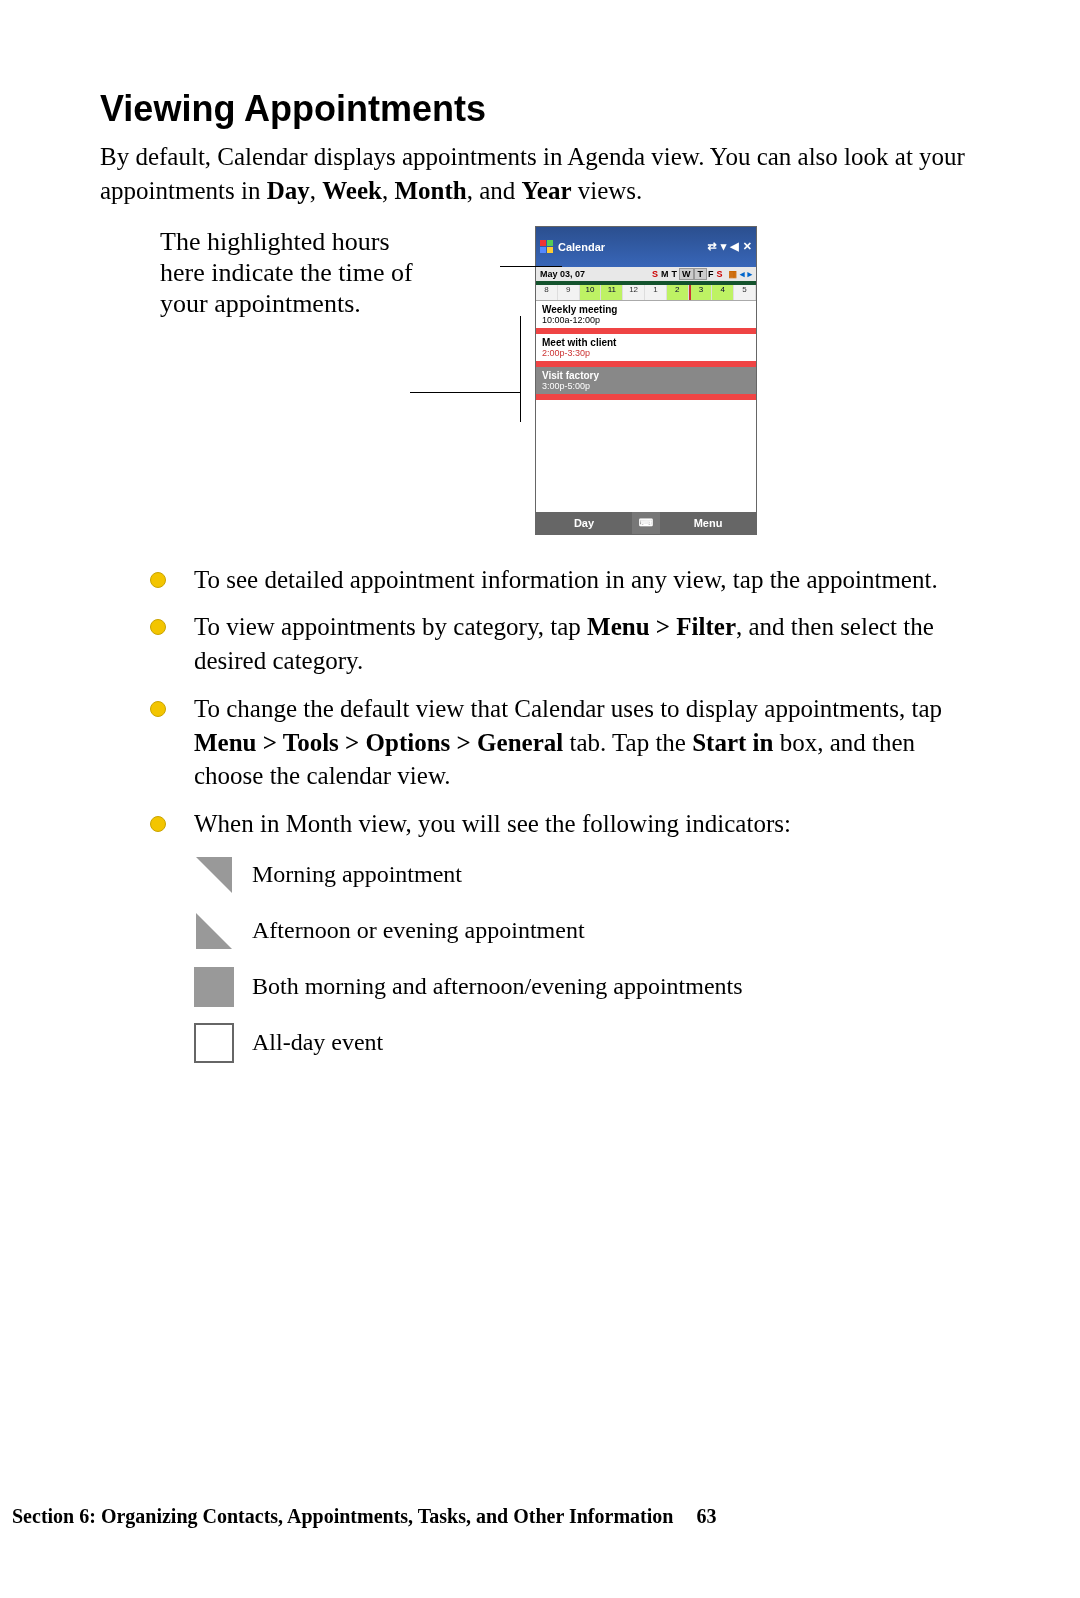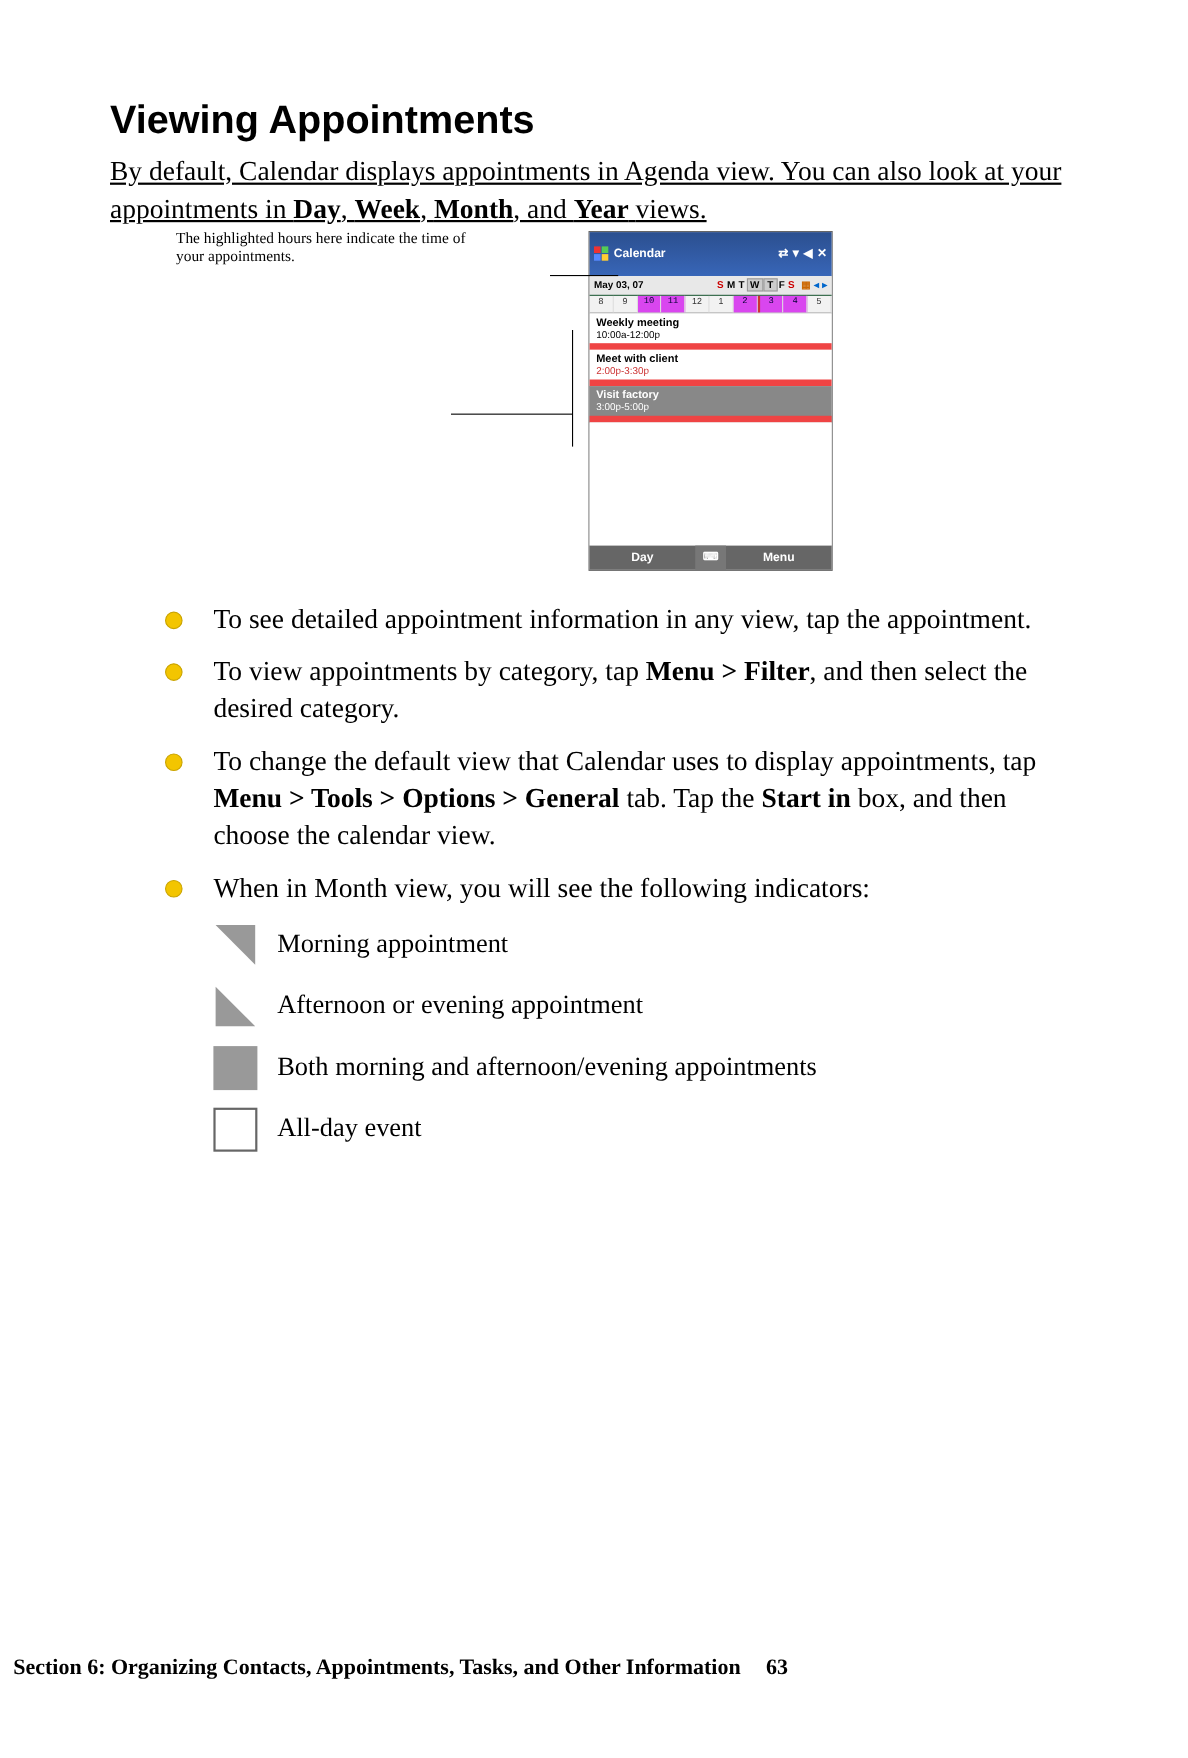"By default, Calendar displays" .intro { margin-bottom: 2px -> 18px; text-decoration: underline -> none }
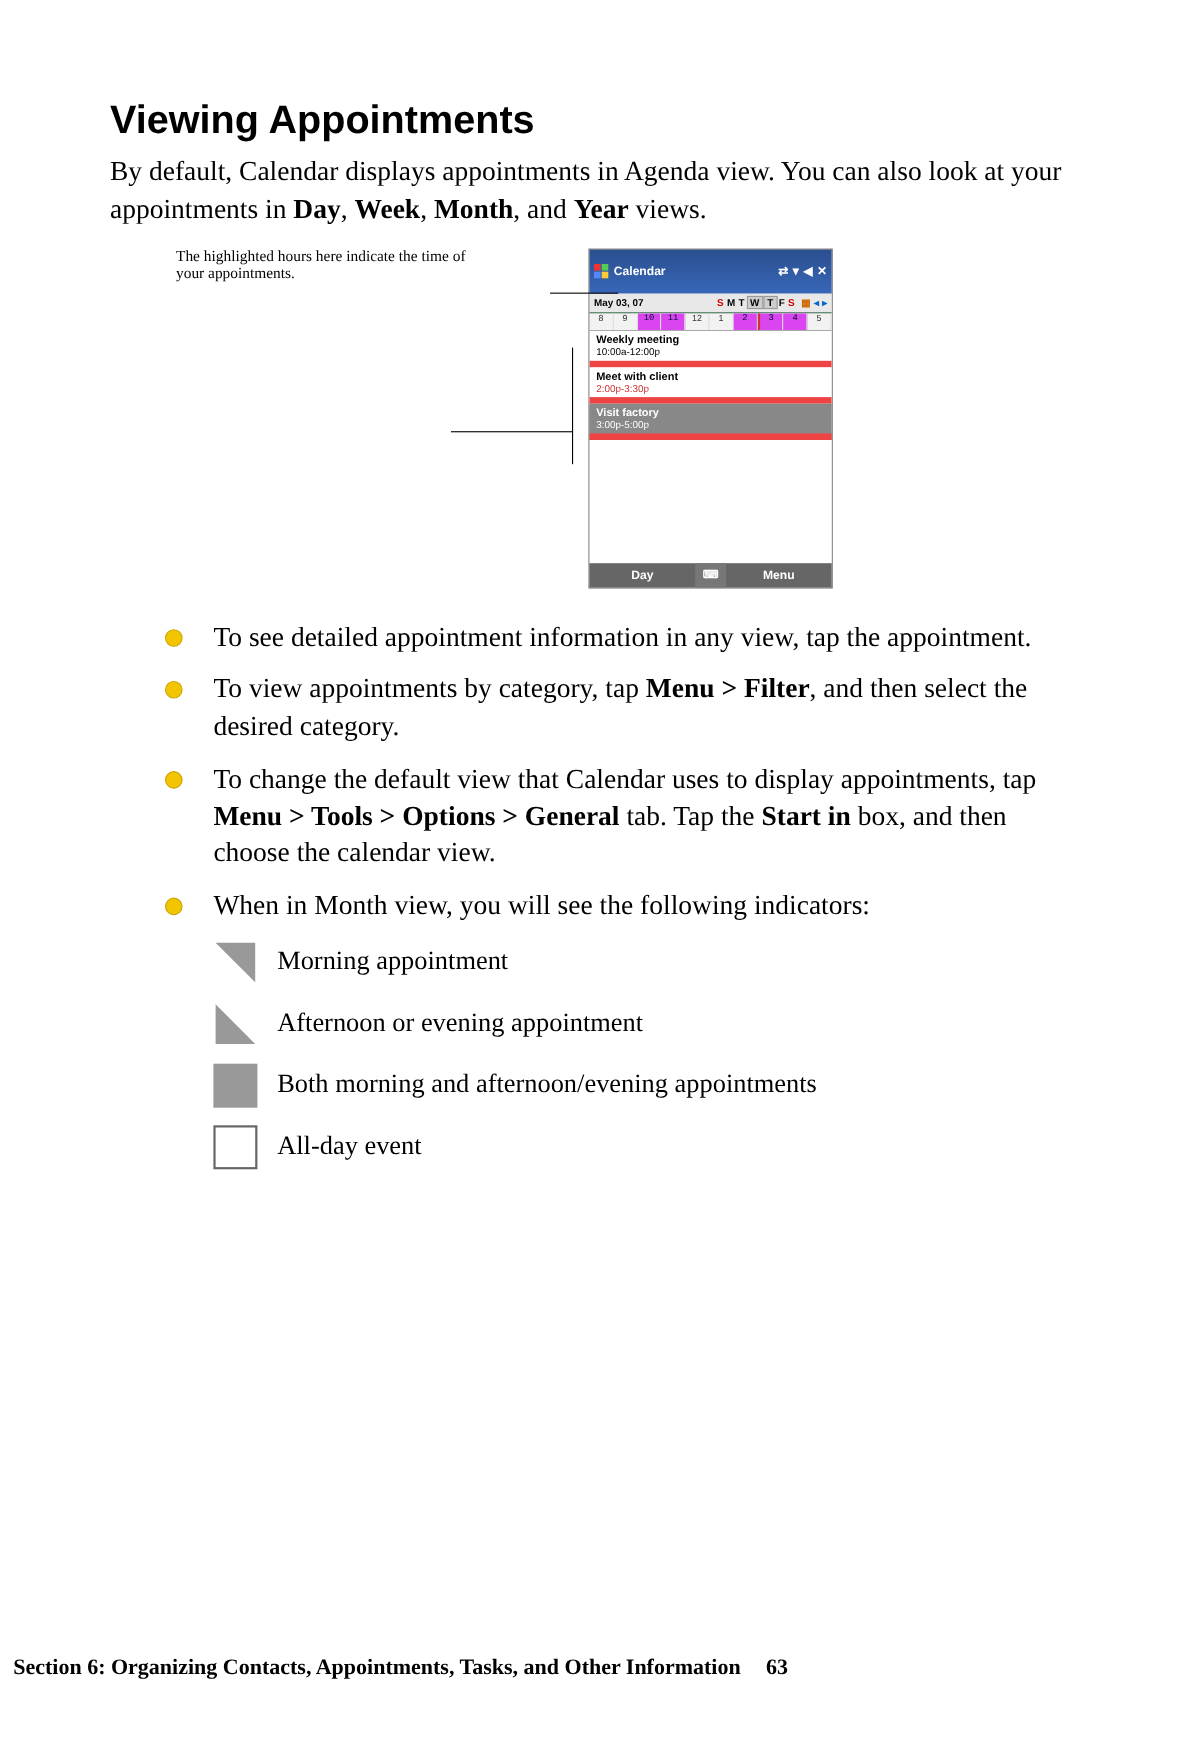"The highlighted hours here indicate" .callouts { font-size: 14px -> 26px }
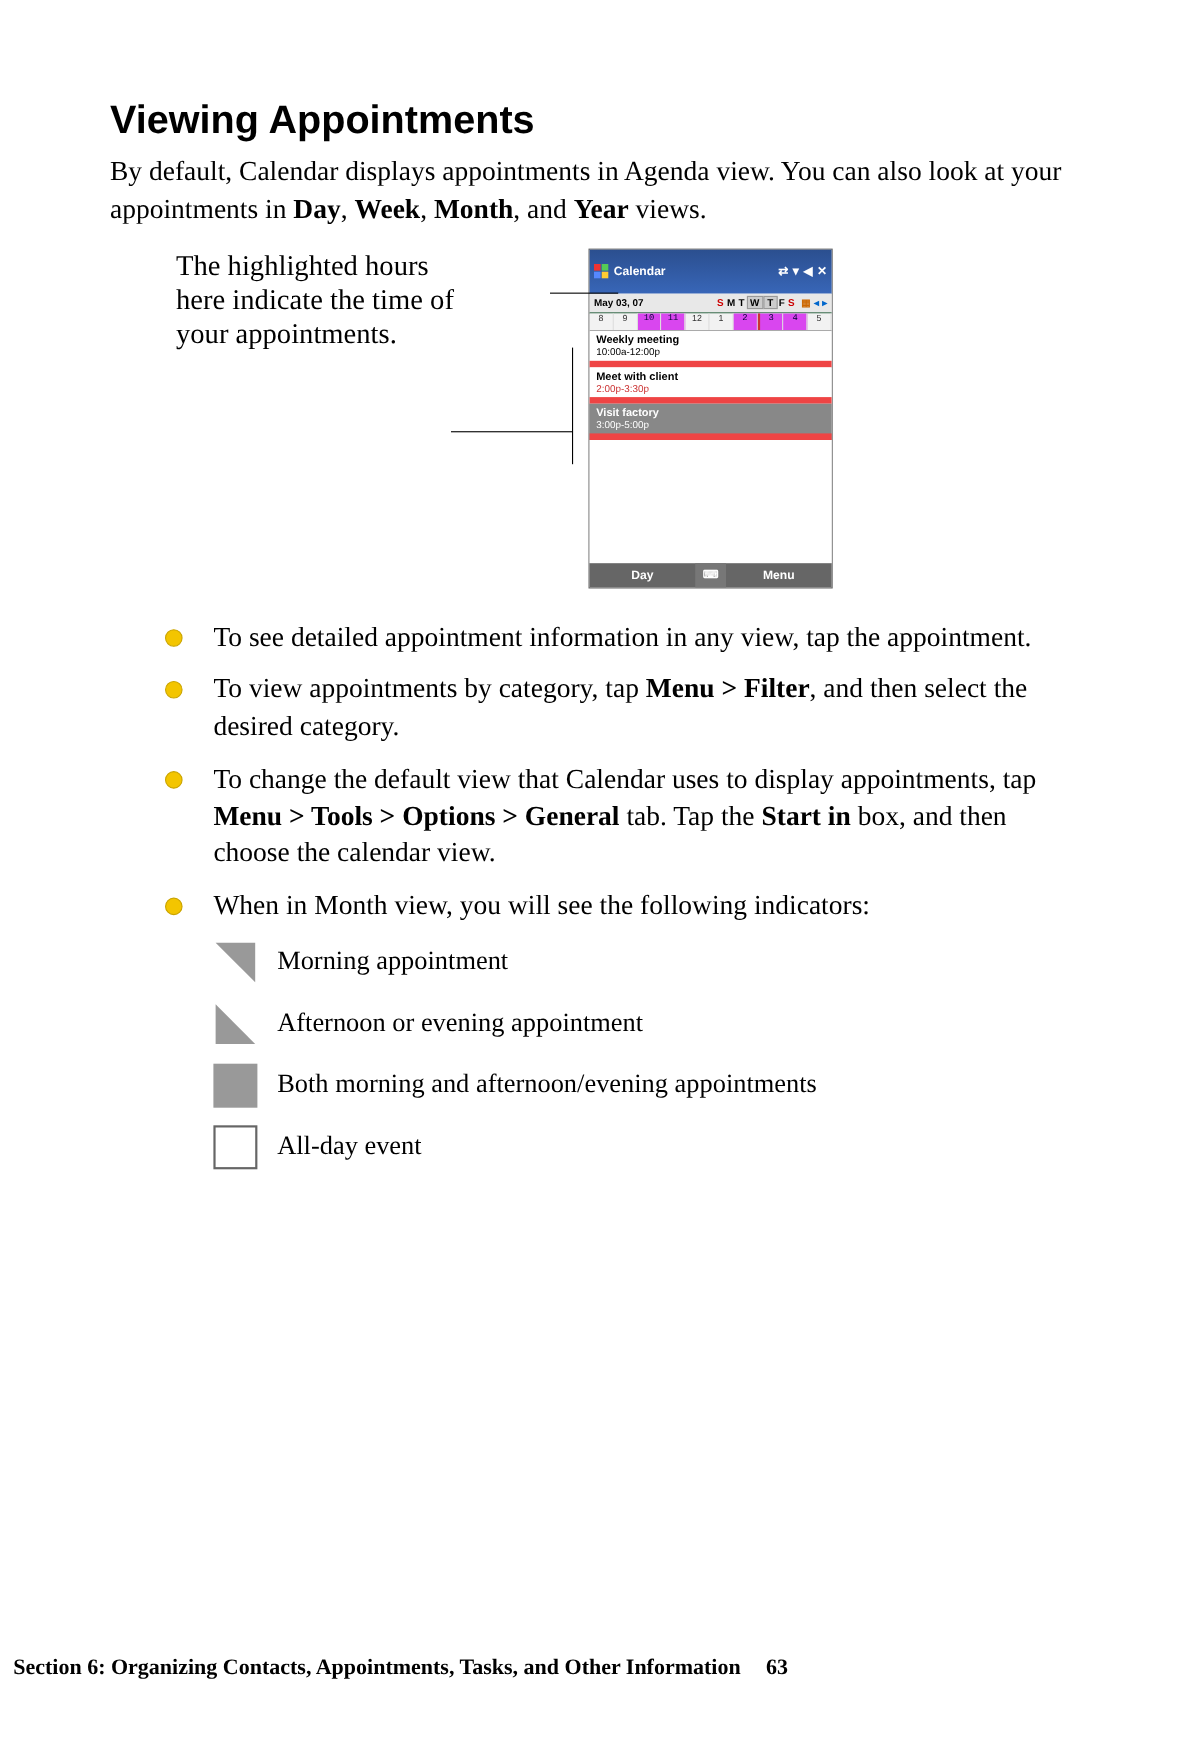"May 03, 07" .ph-datebar { border-bottom: 1px solid #14532d -> 4px solid #14532d }
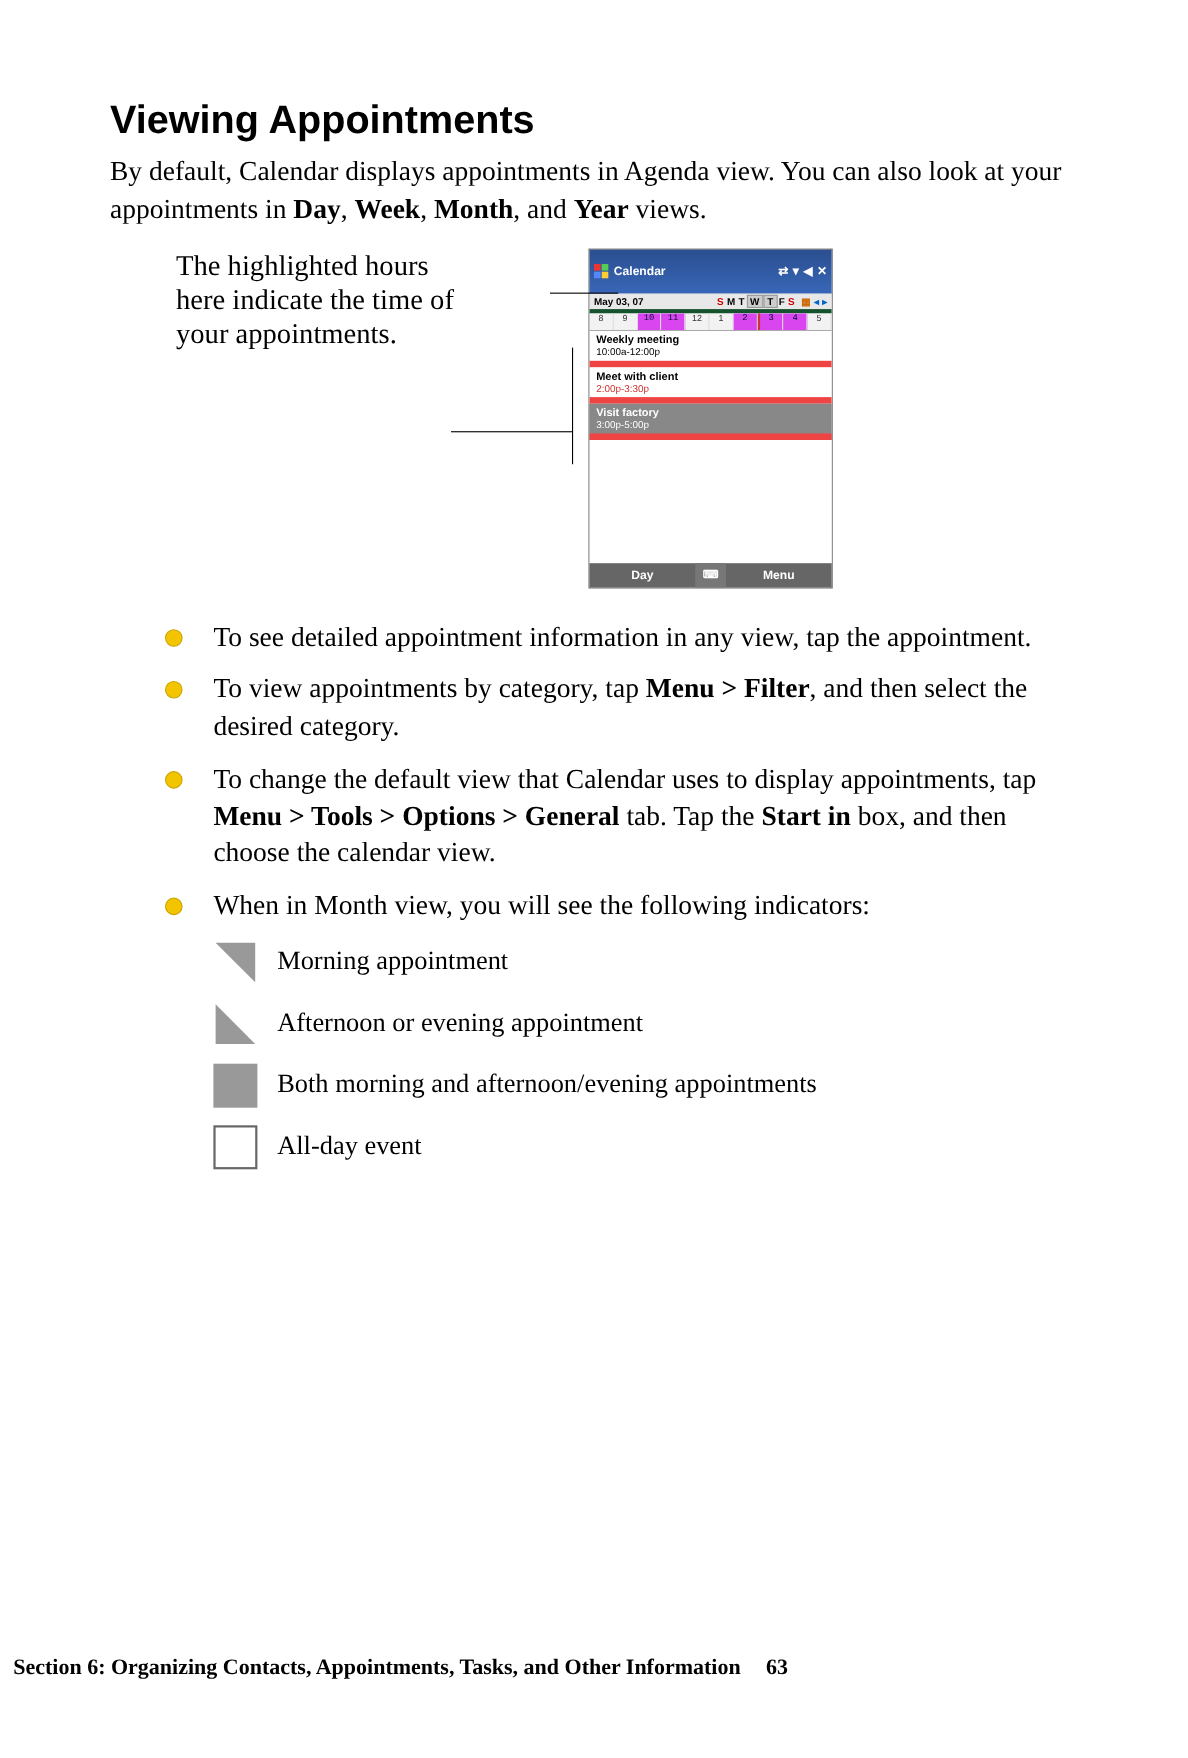"10" .ph-timehdr span.hl { background: #d946ef -> #bef264; font-family: Liberation Mono, monospace -> none }
